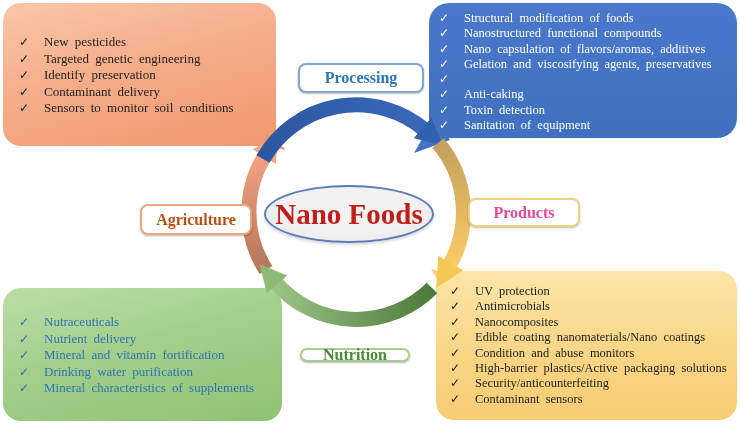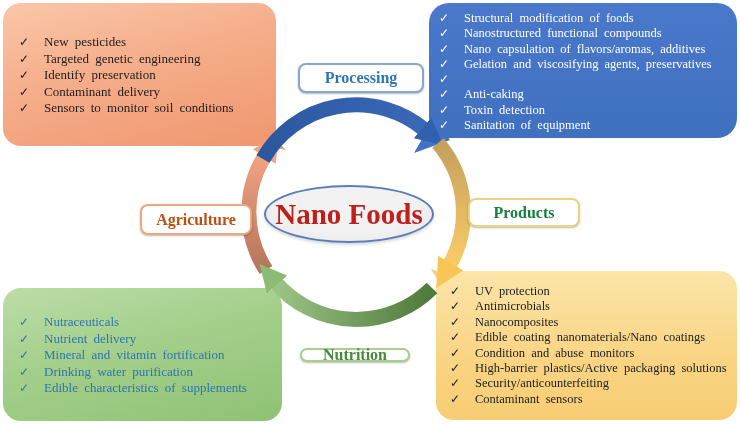"Products" .pill-products { color: #15803d -> #ec4899 }
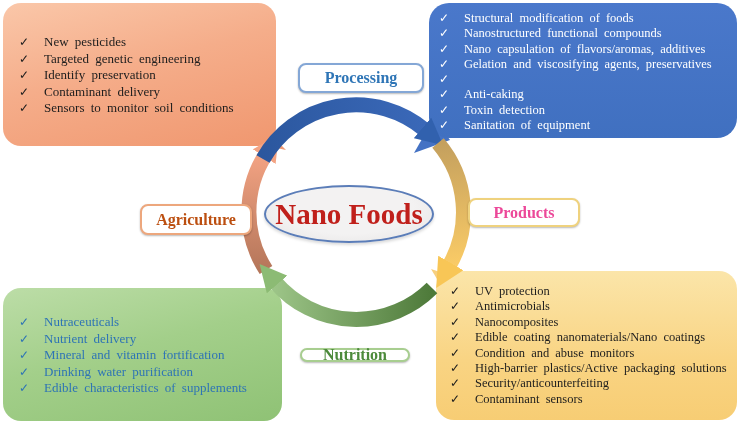"Edible characteristics of supplements" span { text: Edible -> Mineral }
